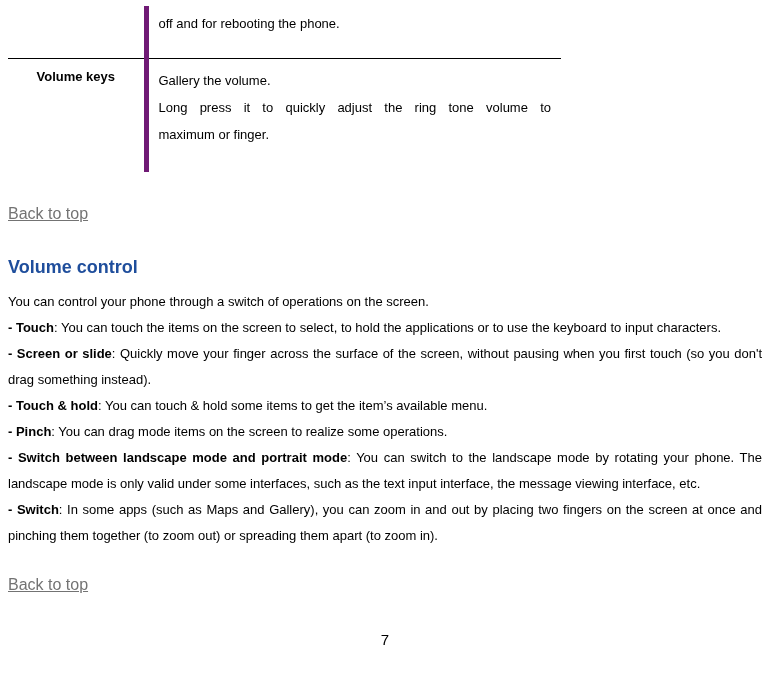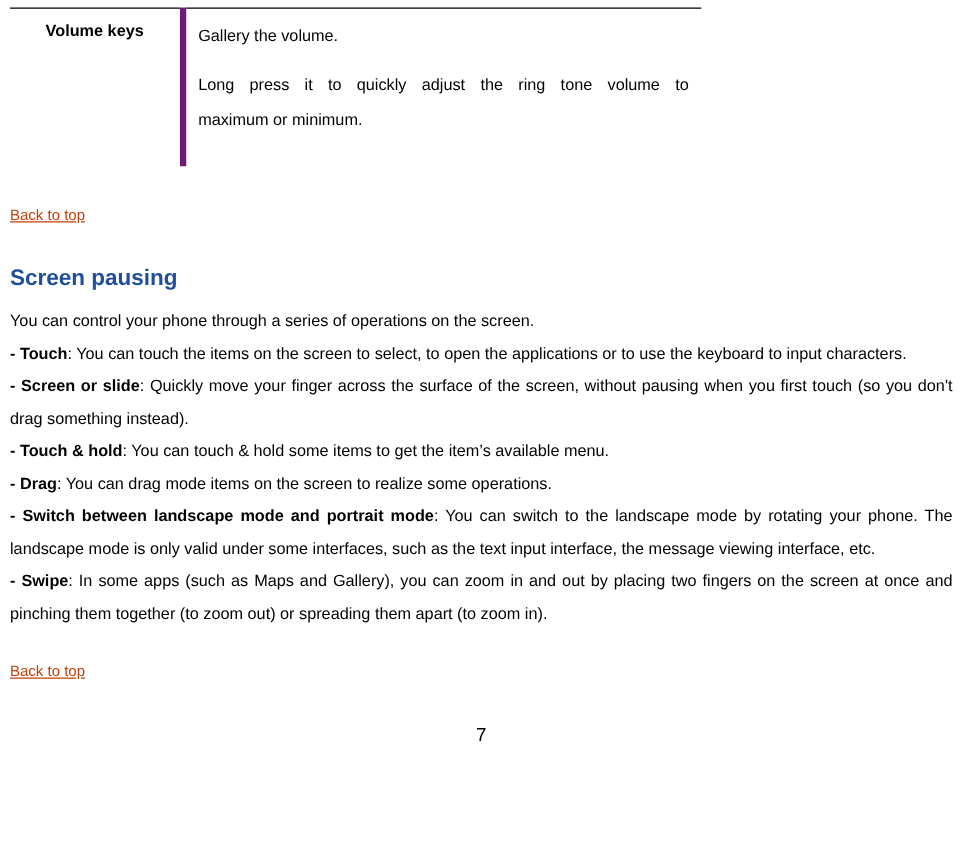"off and for rebooting the" tr { html: none -> <tr> <td></td> <td> <span>off and for rebooting the phone.</span> </td> </tr> }
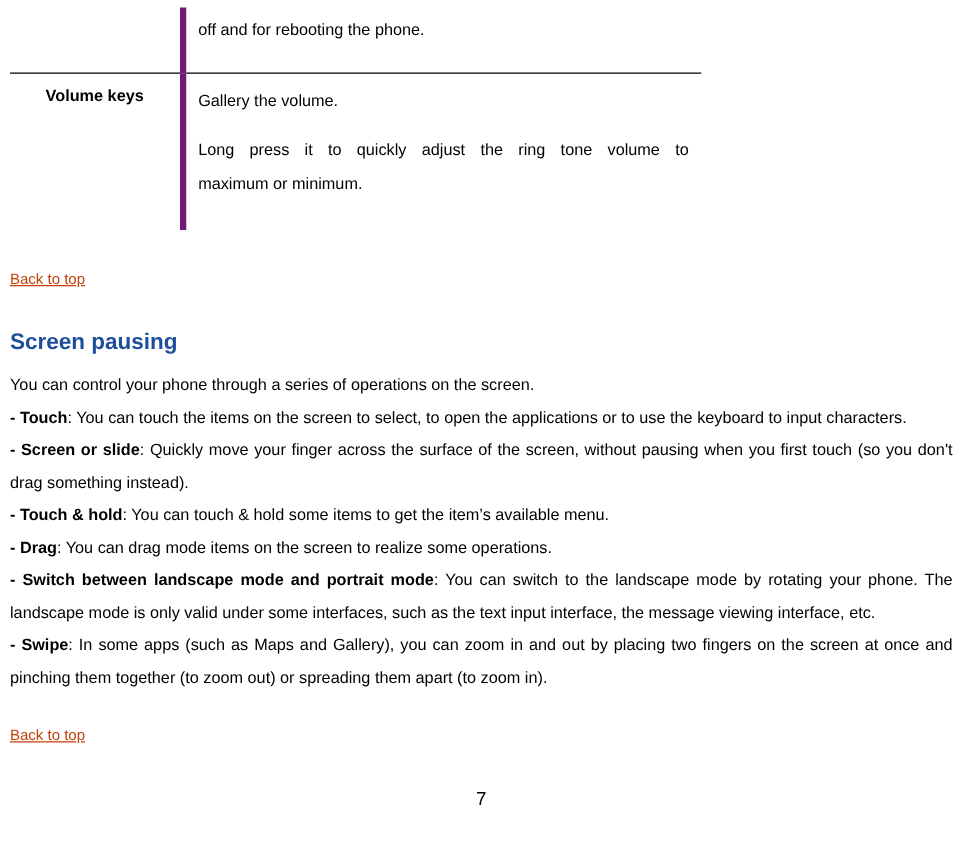"Long press it to quickly" .spread { margin-top: 12px -> none }
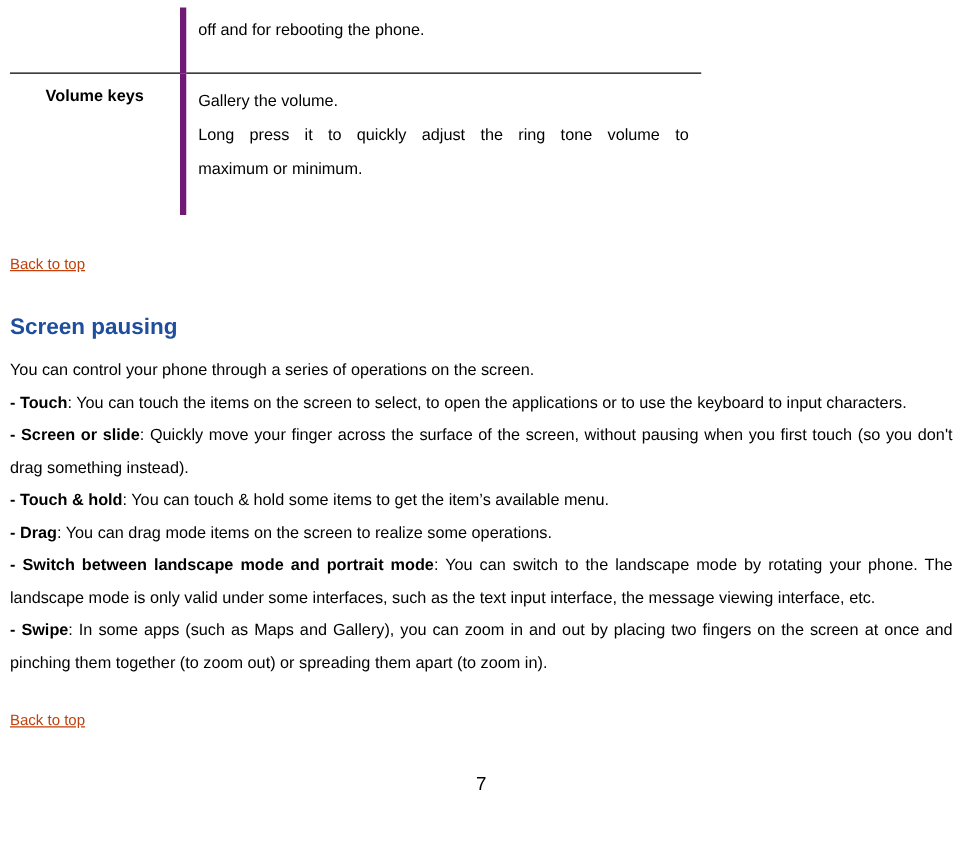"maximum or minimum." div { text: minimum -> finger }
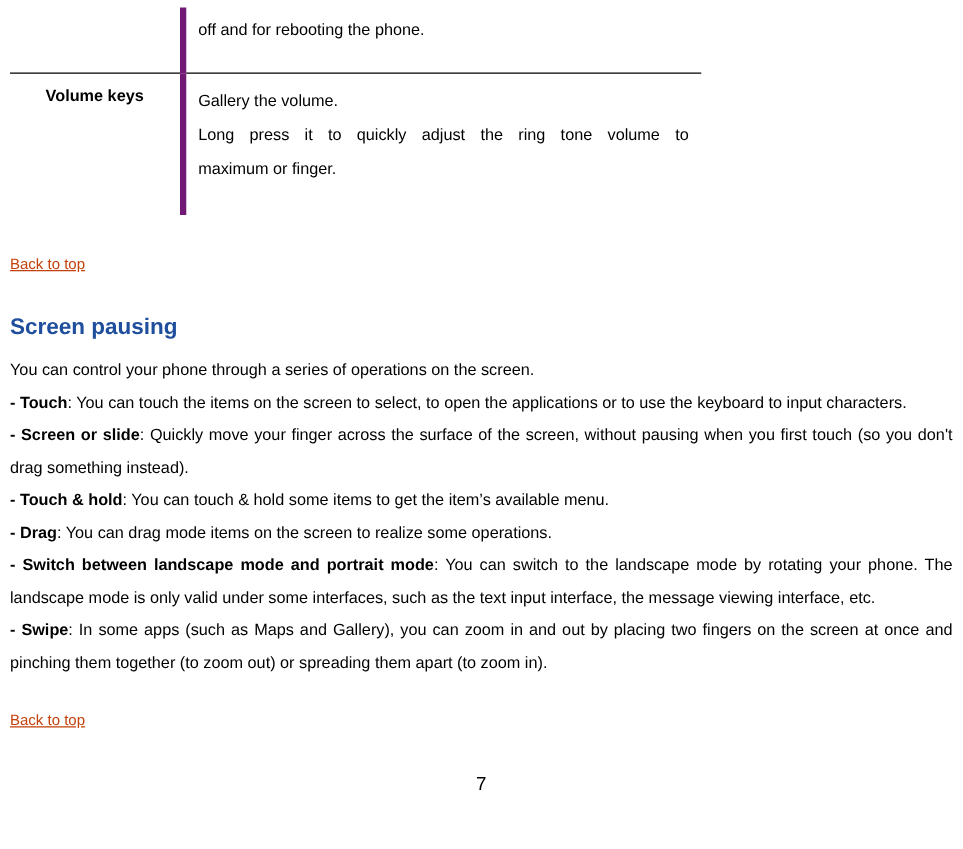"Back to top" .back-link { color: #c2410c -> #737373; font-size: 12px -> 16px }
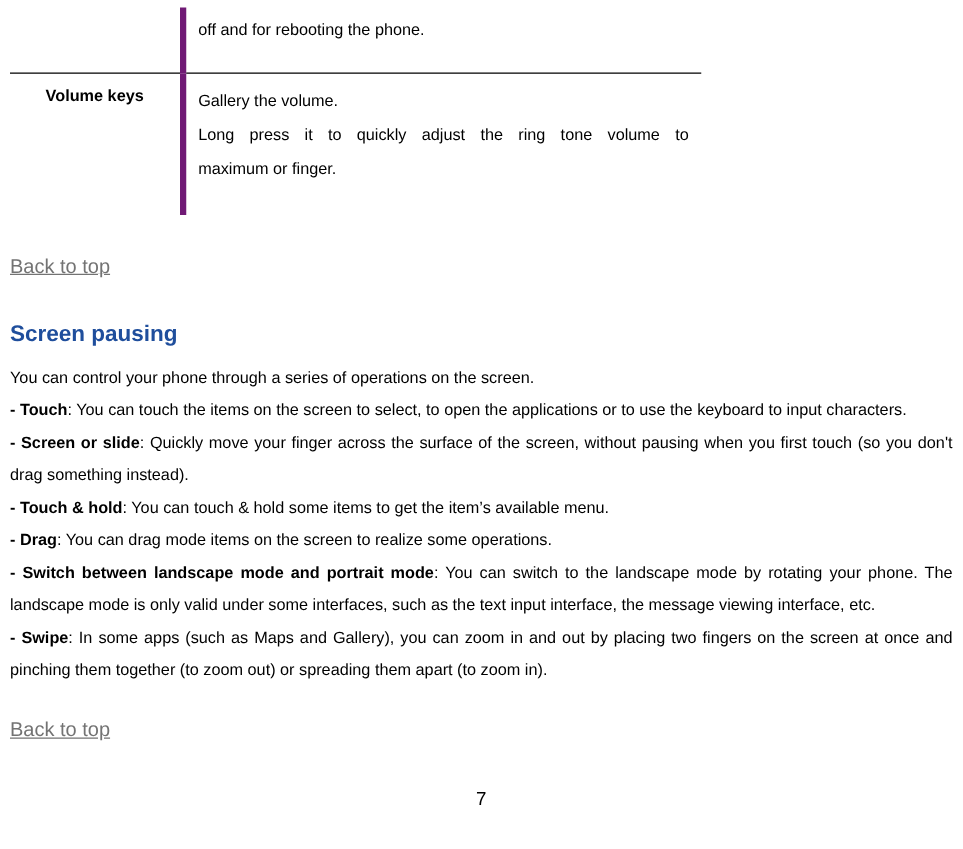"Screen pausing" h2.section-heading { text: Screen pausing -> Volume control }
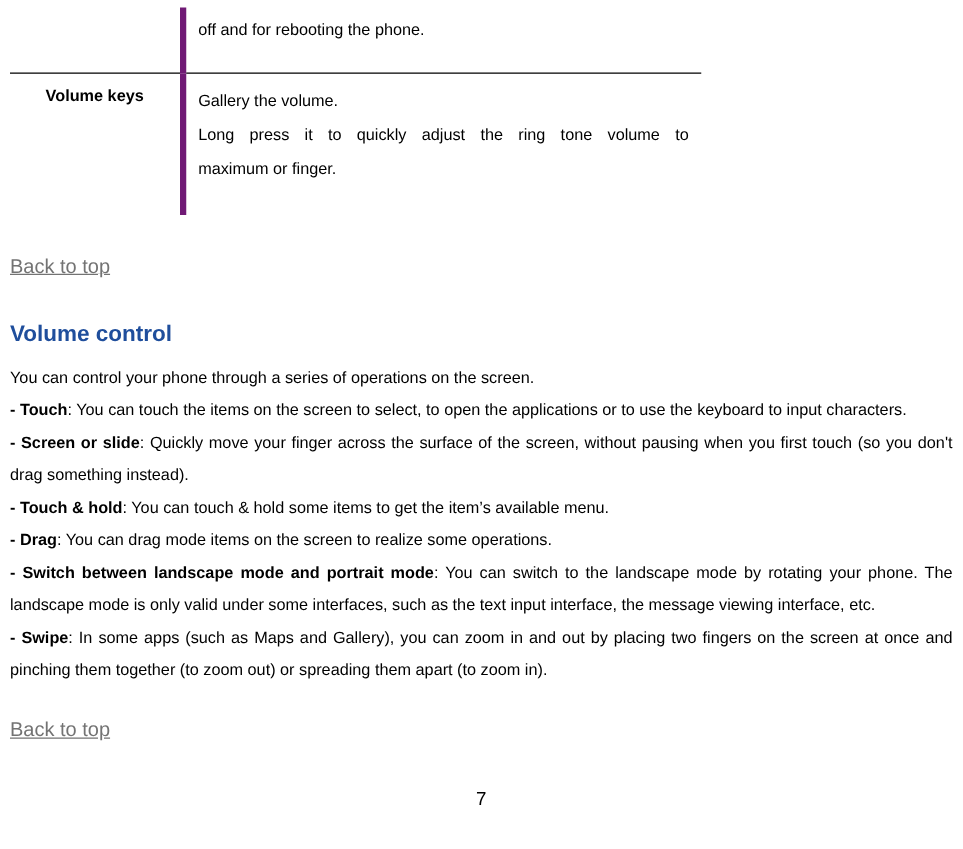"You can control your phone" p.body-text { text: series -> switch }
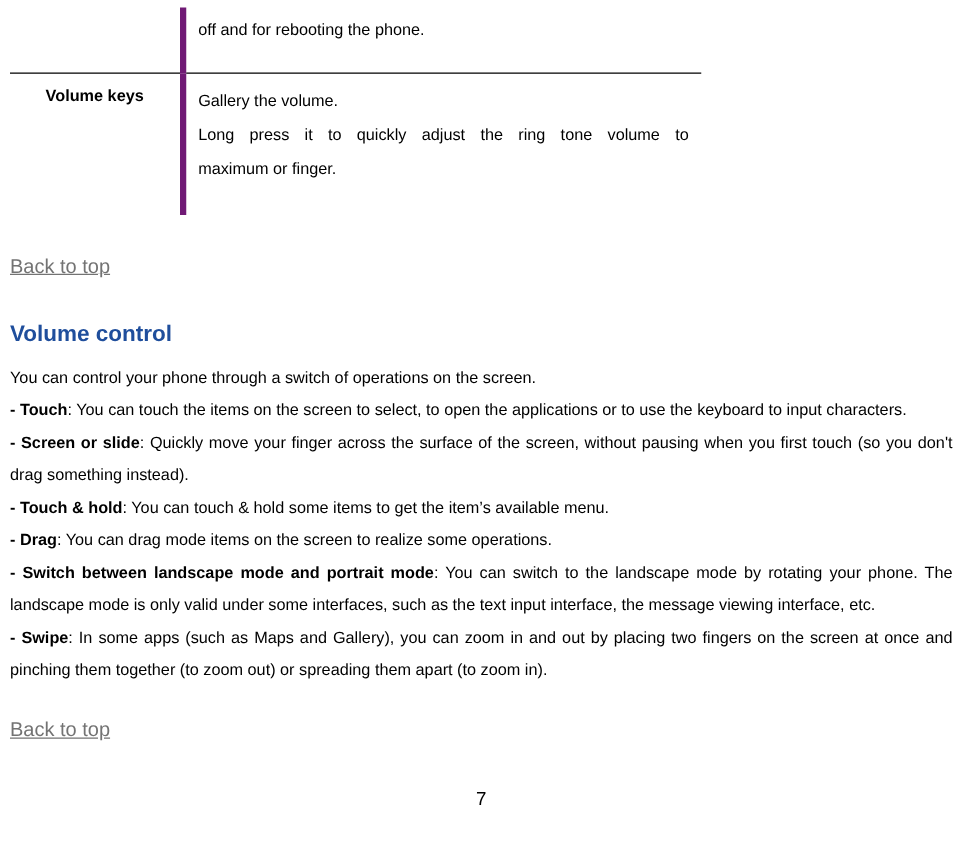": You can touch the" span { text: open -> hold }
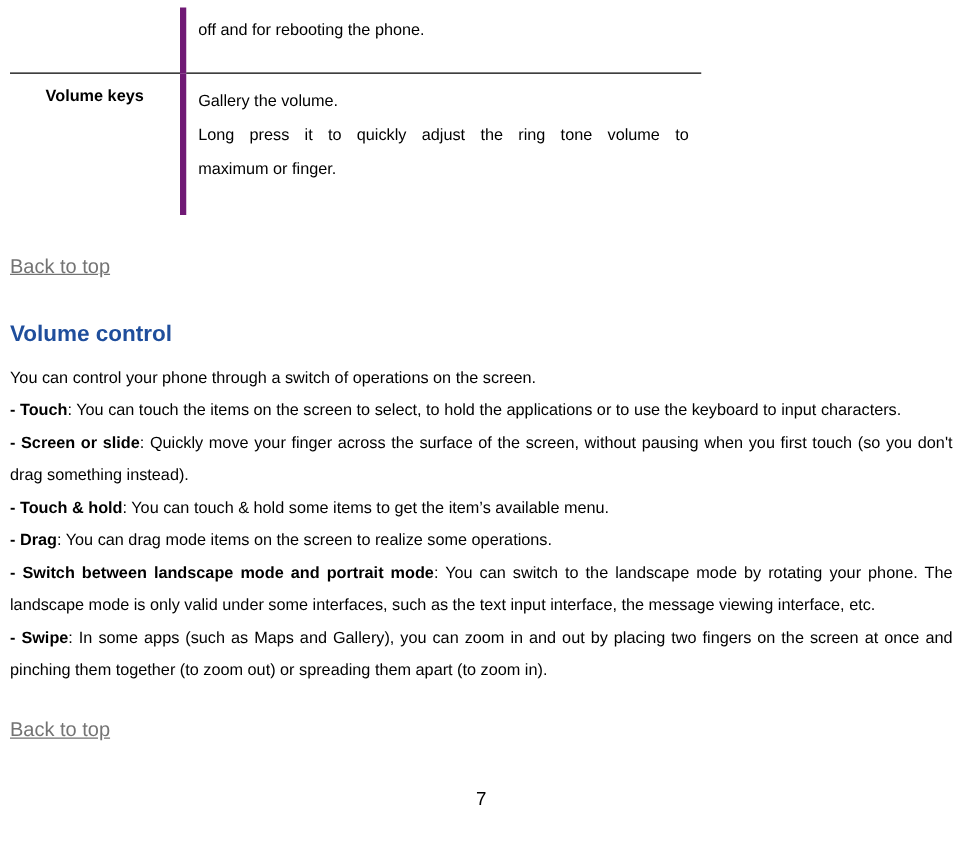"- Drag" b { text: Drag -> Pinch }
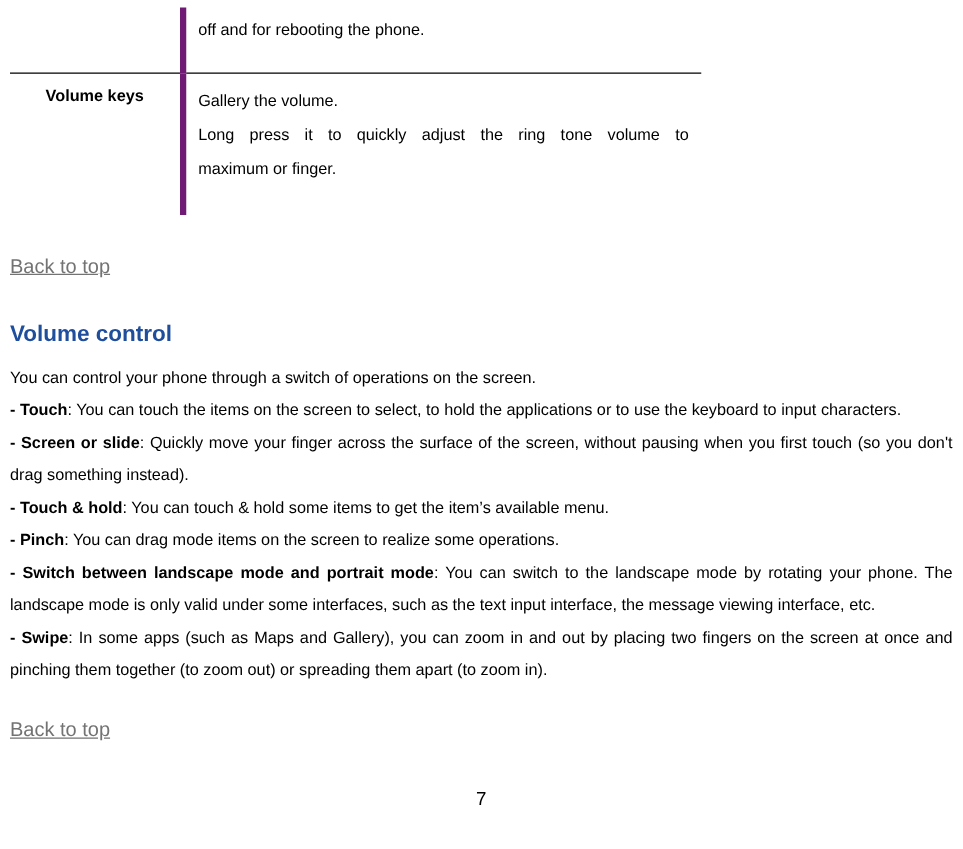"- Swipe" b { text: Swipe -> Switch }
